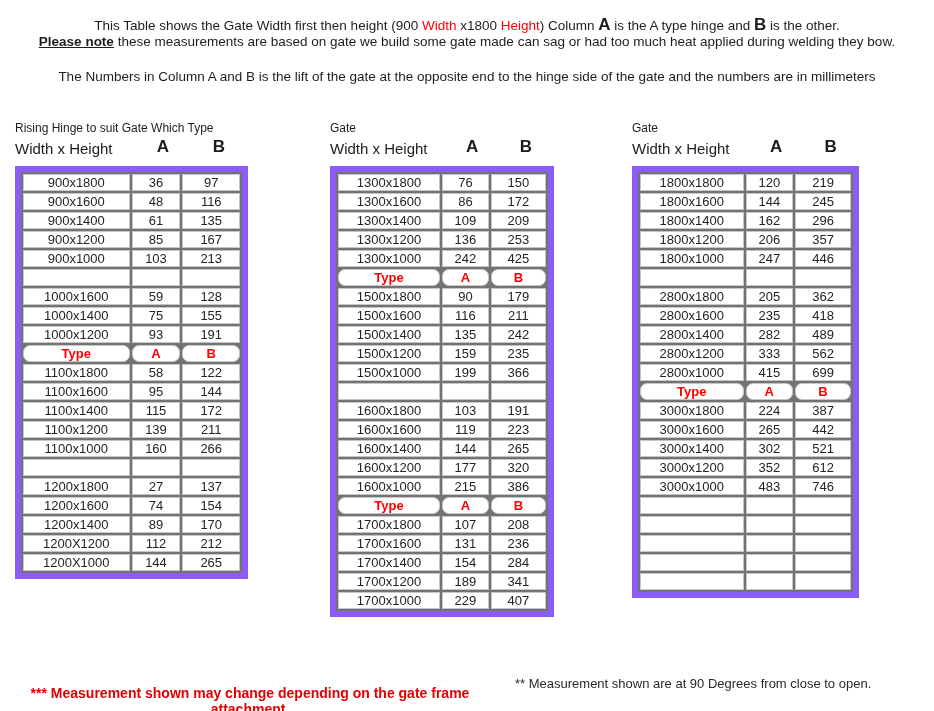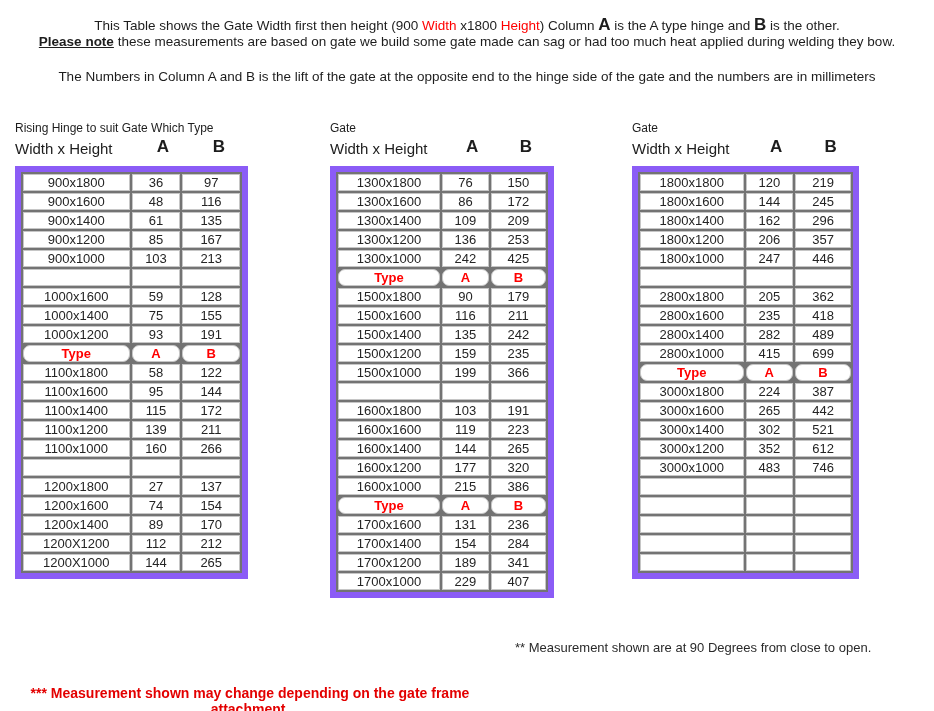"2800x1200" tr { html: none -> <tr> <td>2800x1200</td> <td>333</td> <td>562</td> </tr> }
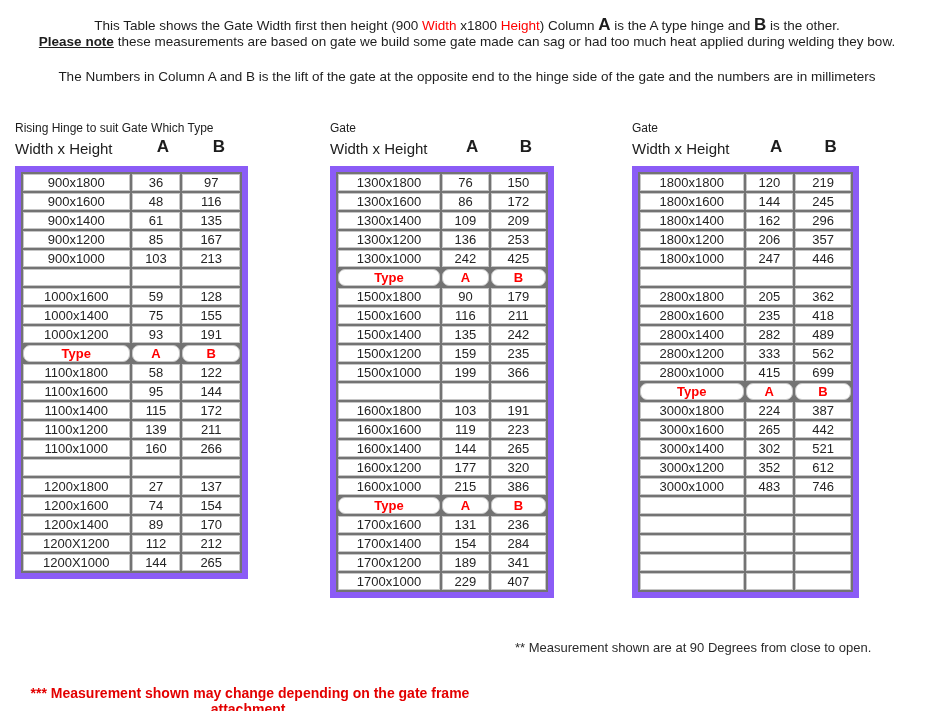"1700x1800" tr { html: none -> <tr> <td>1700x1800</td> <td>107</td> <td>208</td> </tr> }
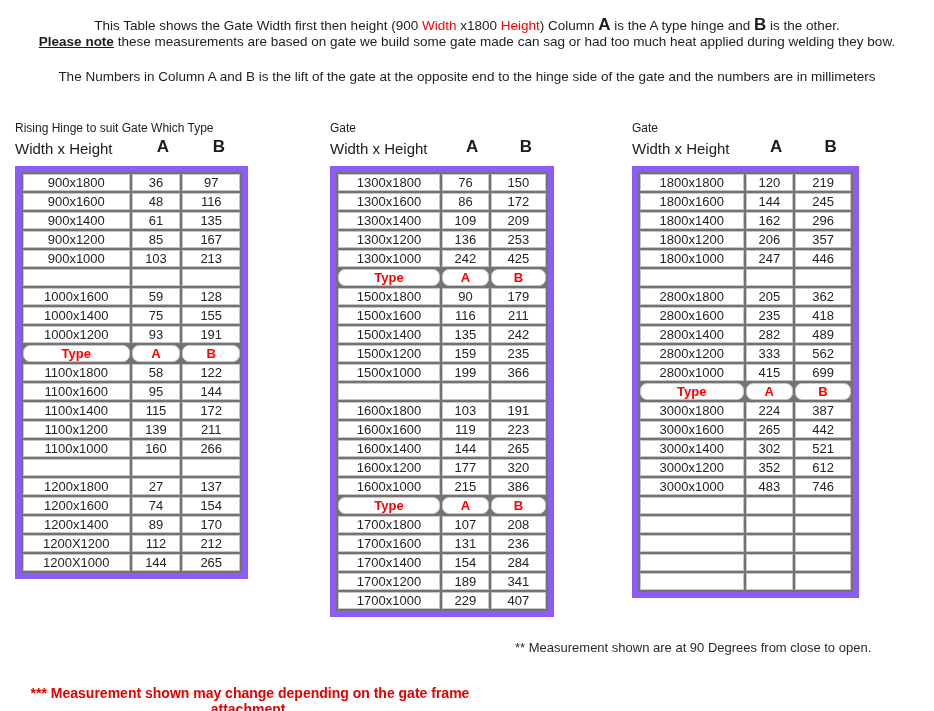"** Measurement shown are at" .footer-right { top: 640px -> 676px }
